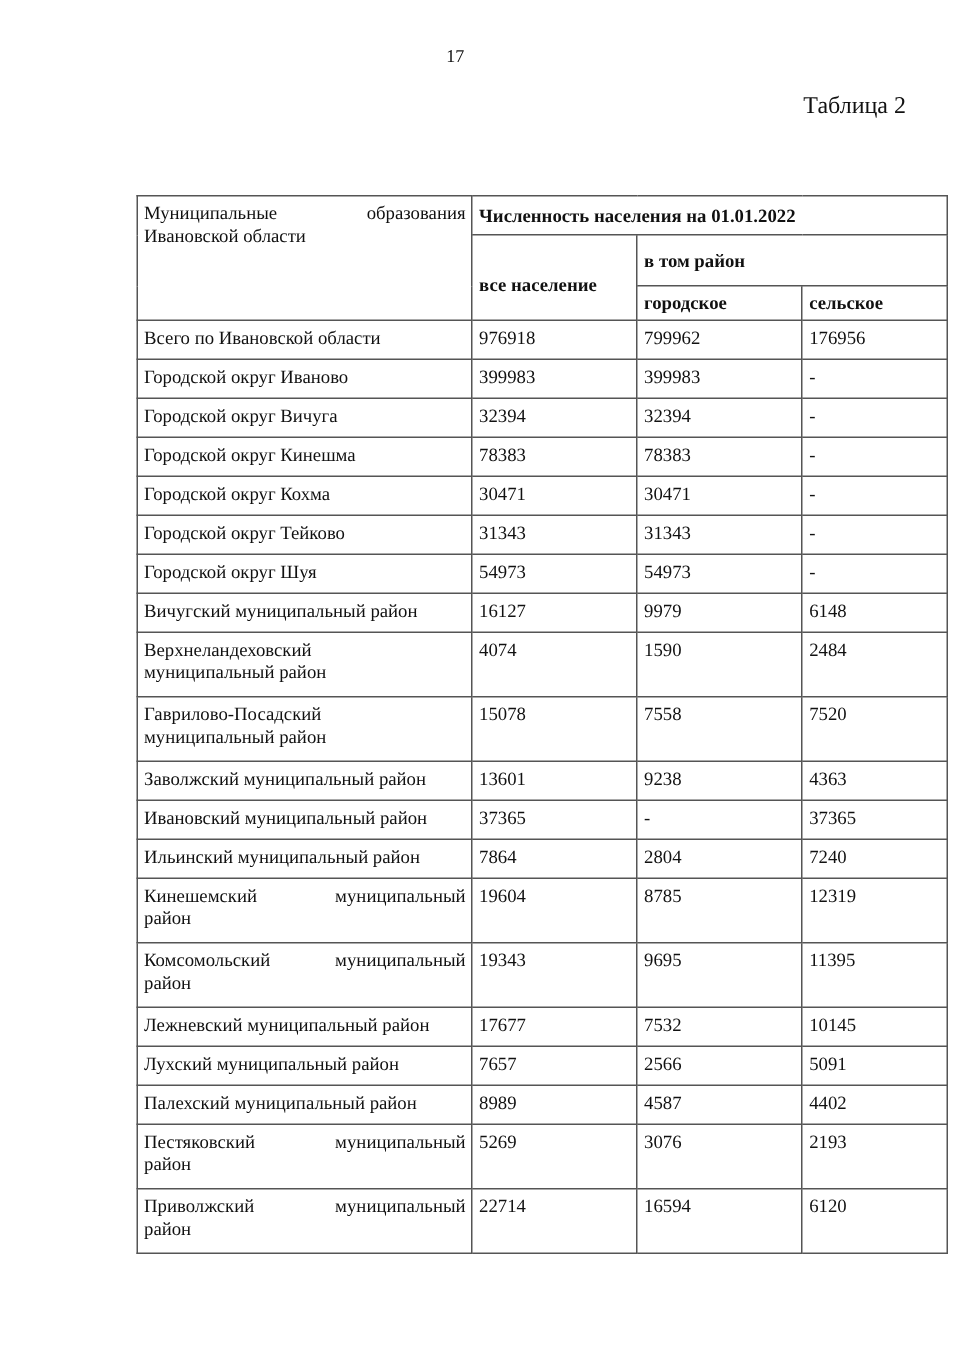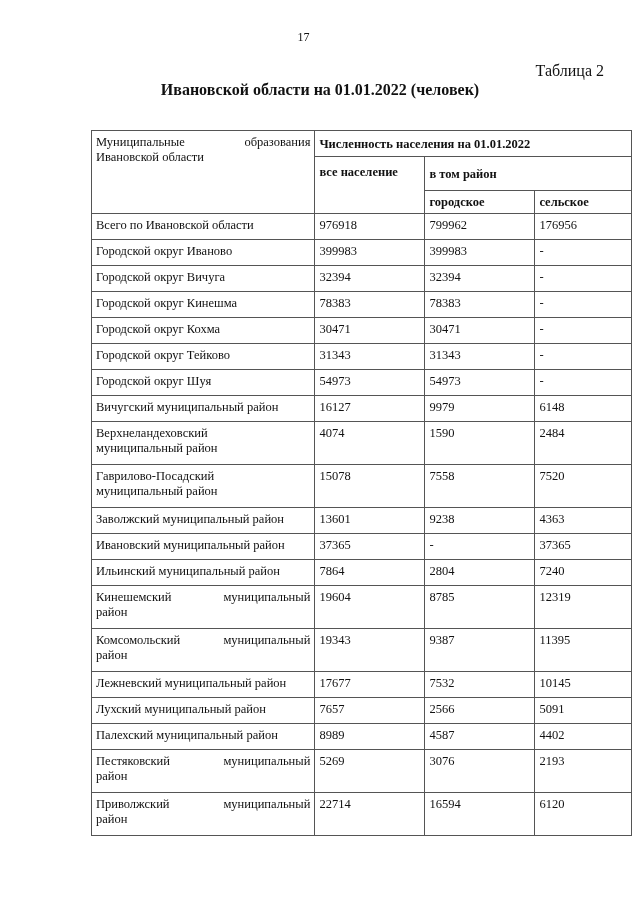"Ивановской области на 01.01.2022" div { html: <div>Ивановской области на 01.01.2022 (человек)</div> -> none }
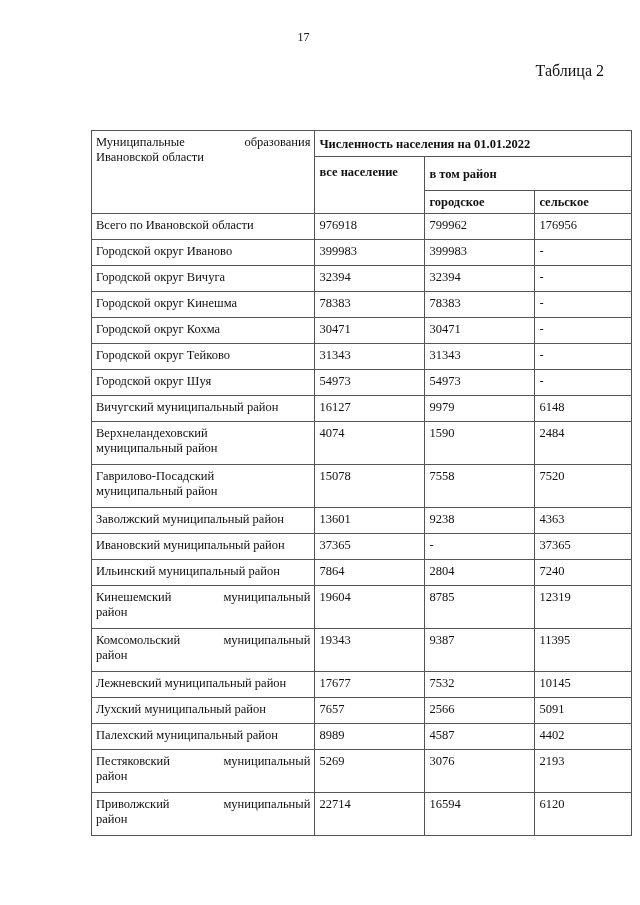"все население" th.hb { padding-top: 8px -> 26px }
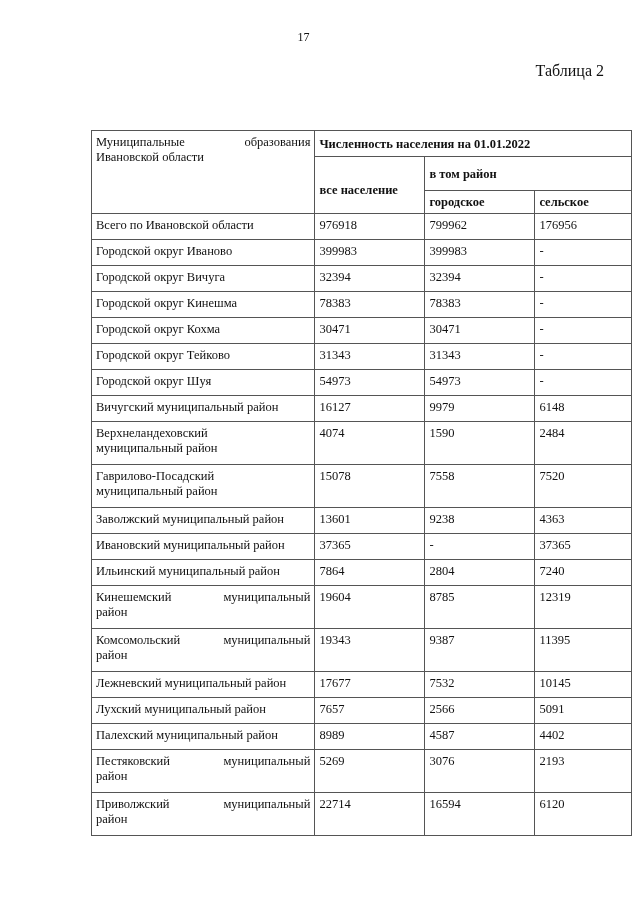"9387" td { text: 9387 -> 9695 }
